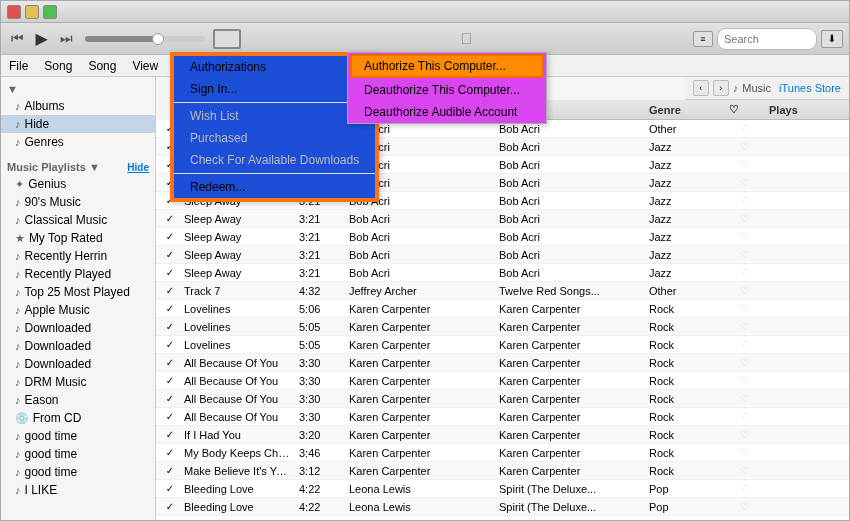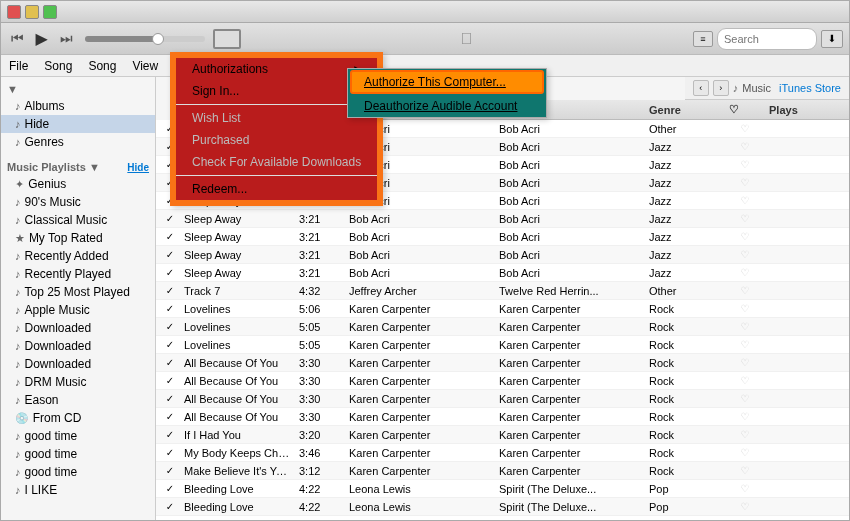"Authorizations" .account-menu { background: #b91c1c -> #1d4ed8; border: 6px solid #f97316 -> 4px solid #f97316 }
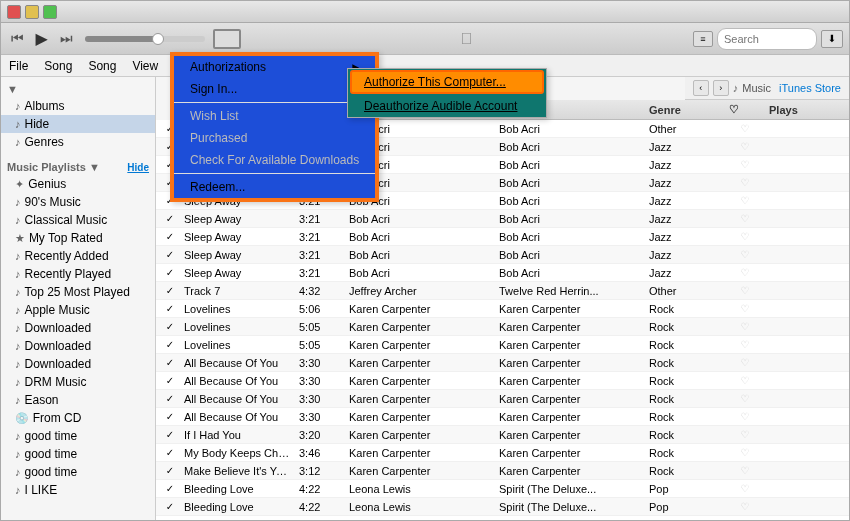"Authorize This Computer..." .auth-submenu { background: #0f766e -> #d946ef; text-decoration: underline -> none; top: 68px -> 52px }
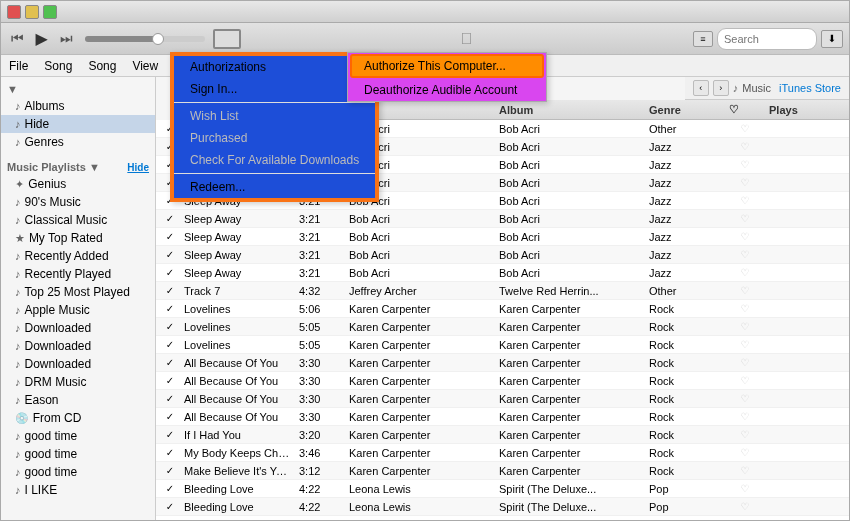"Deauthorize This Computer..." div.menu-dropdown-item { html: none -> <div> <span>Deauthorize This Computer...</span> </div> }
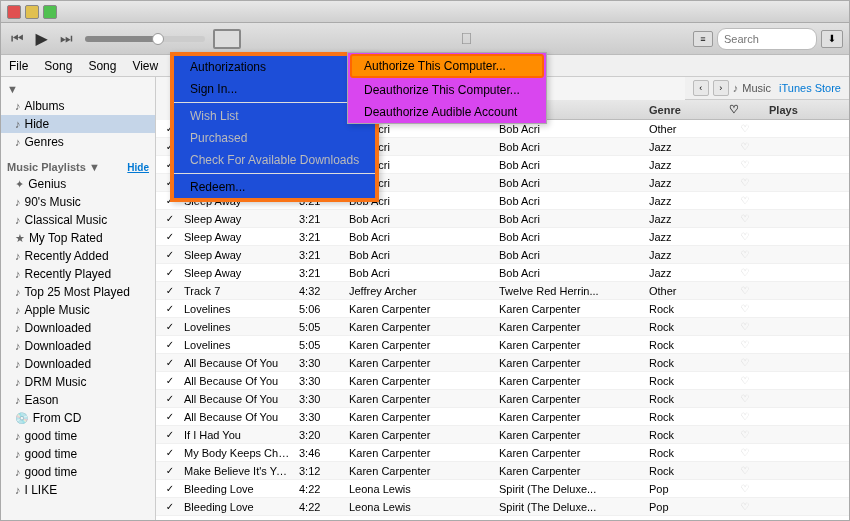"Recently Added" span { text: Added -> Herrin }
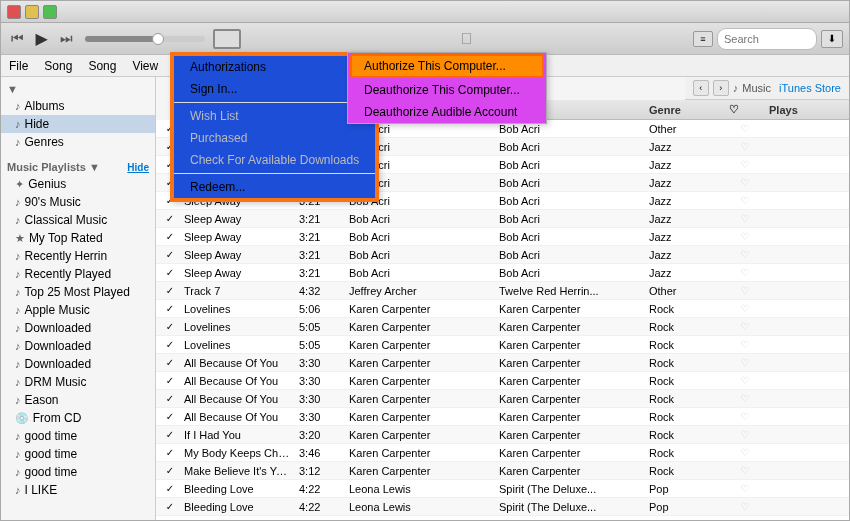"Twelve Red Herrin..." div.song-cell { text: Herrin -> Songs }
